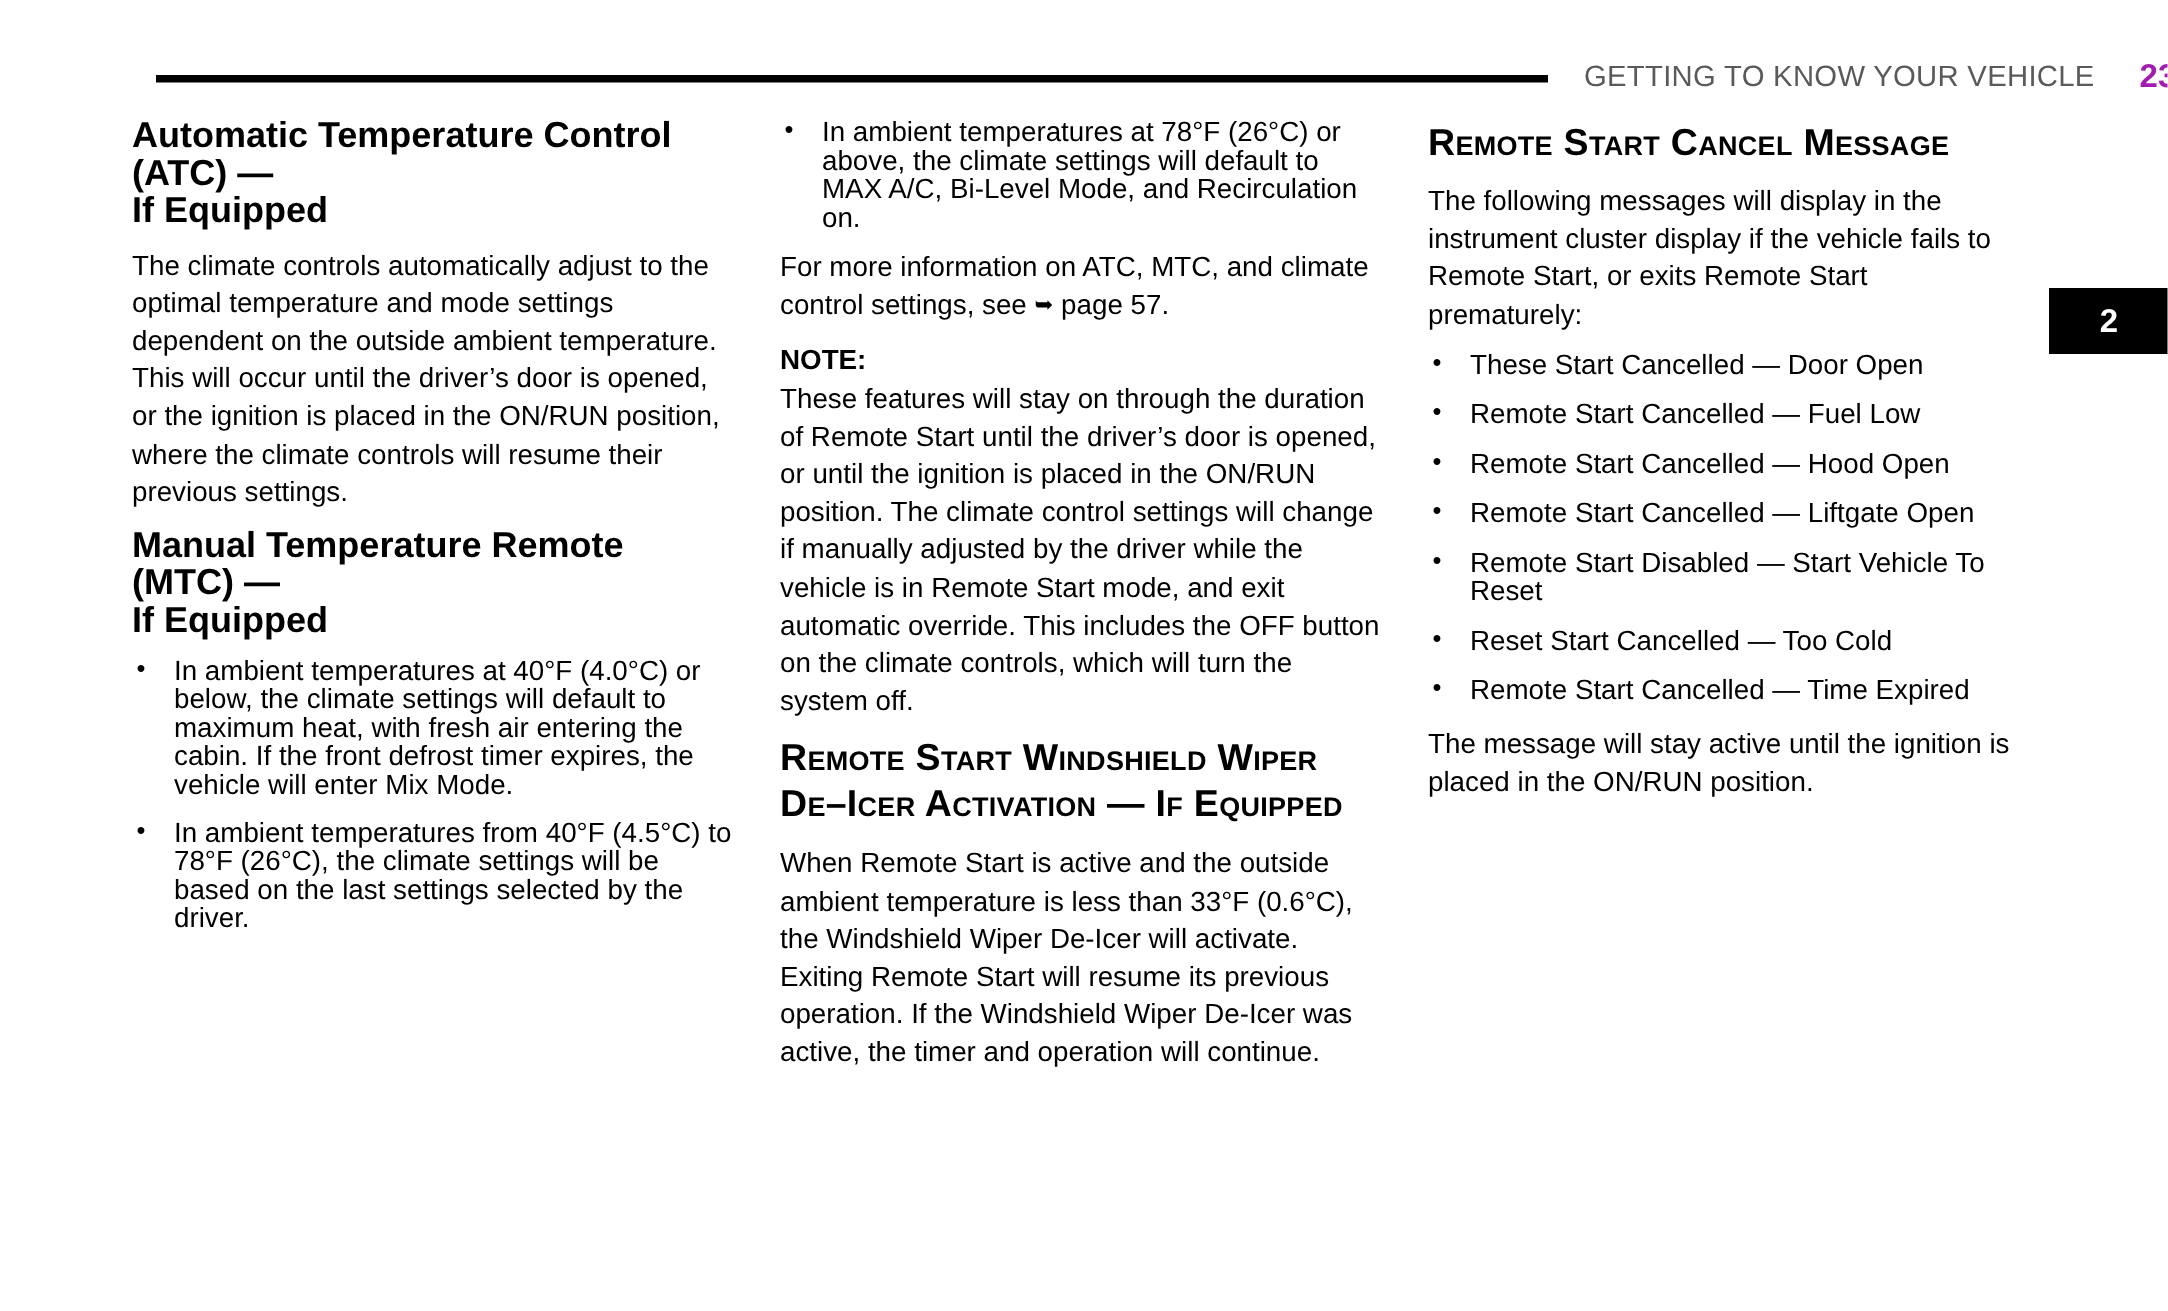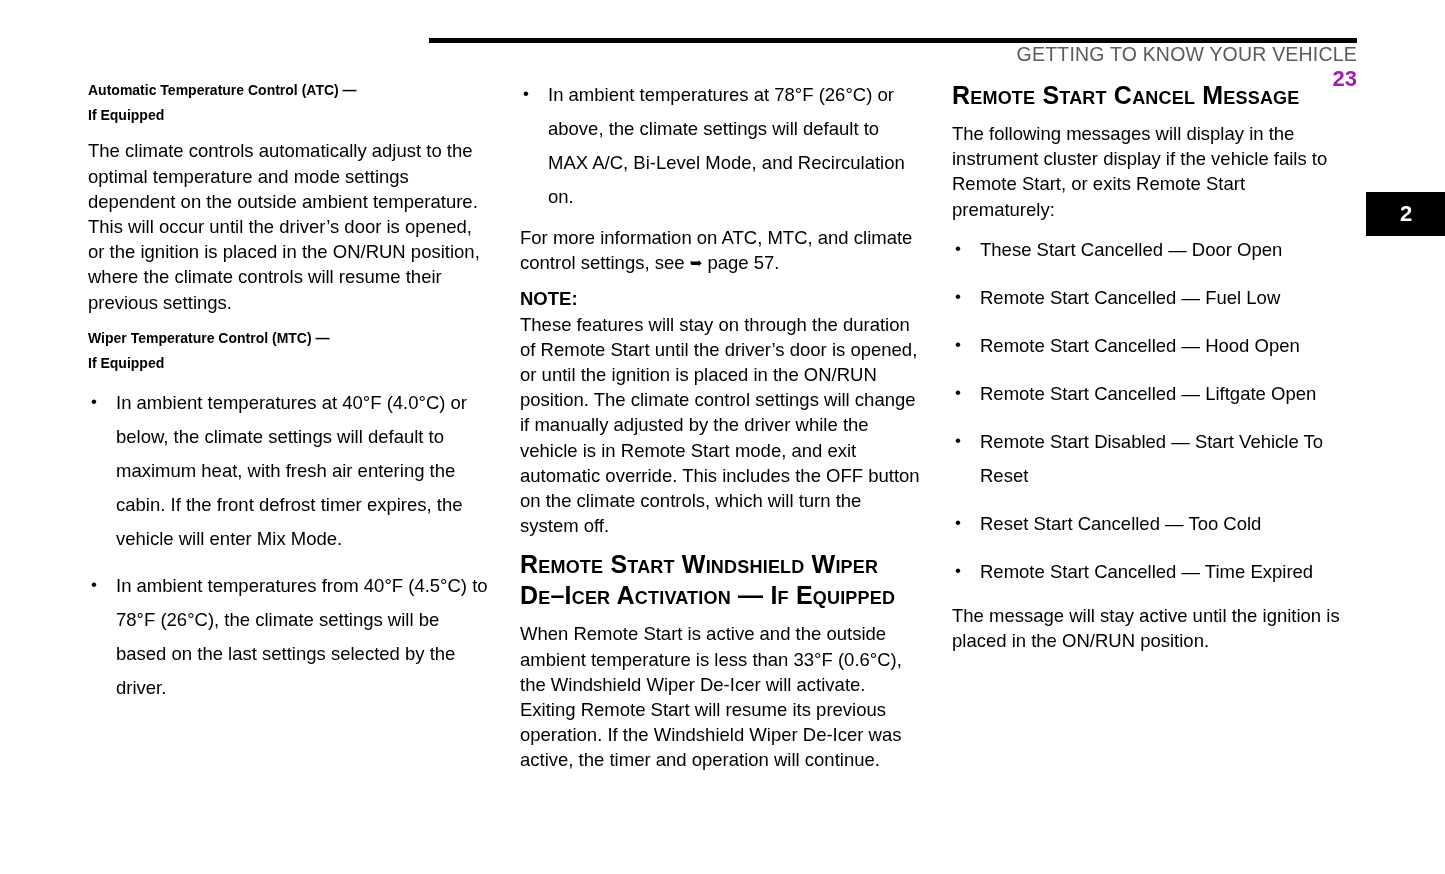"GETTING TO KNOW YOUR VEHICLE" .page-header { align-items: flex-end -> center; flex-direction: column -> none }
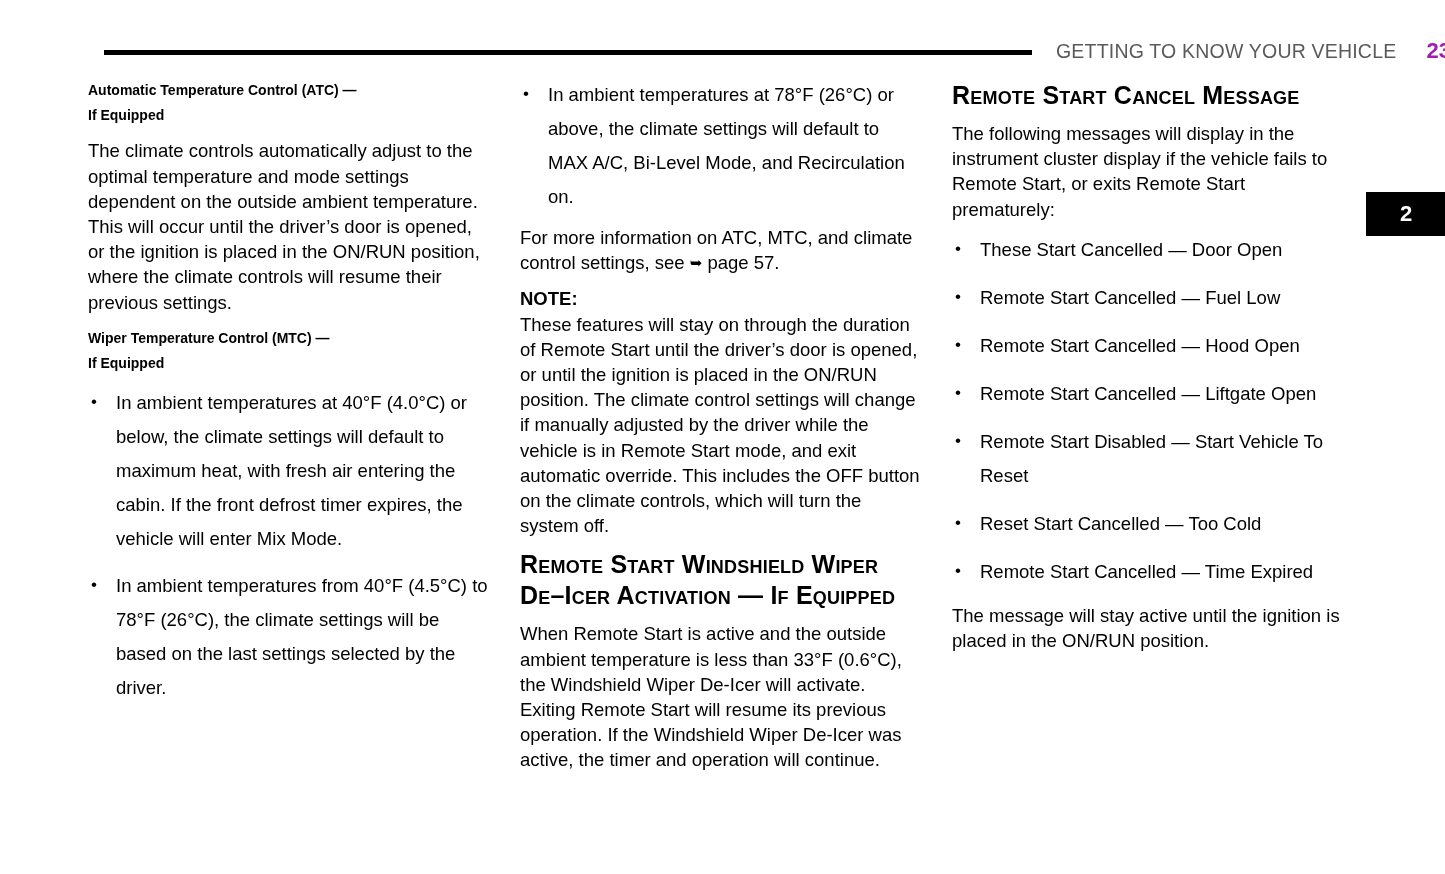"Automatic Temperature Control (ATC) —" .sub-head { font-size: 14px -> 24px }
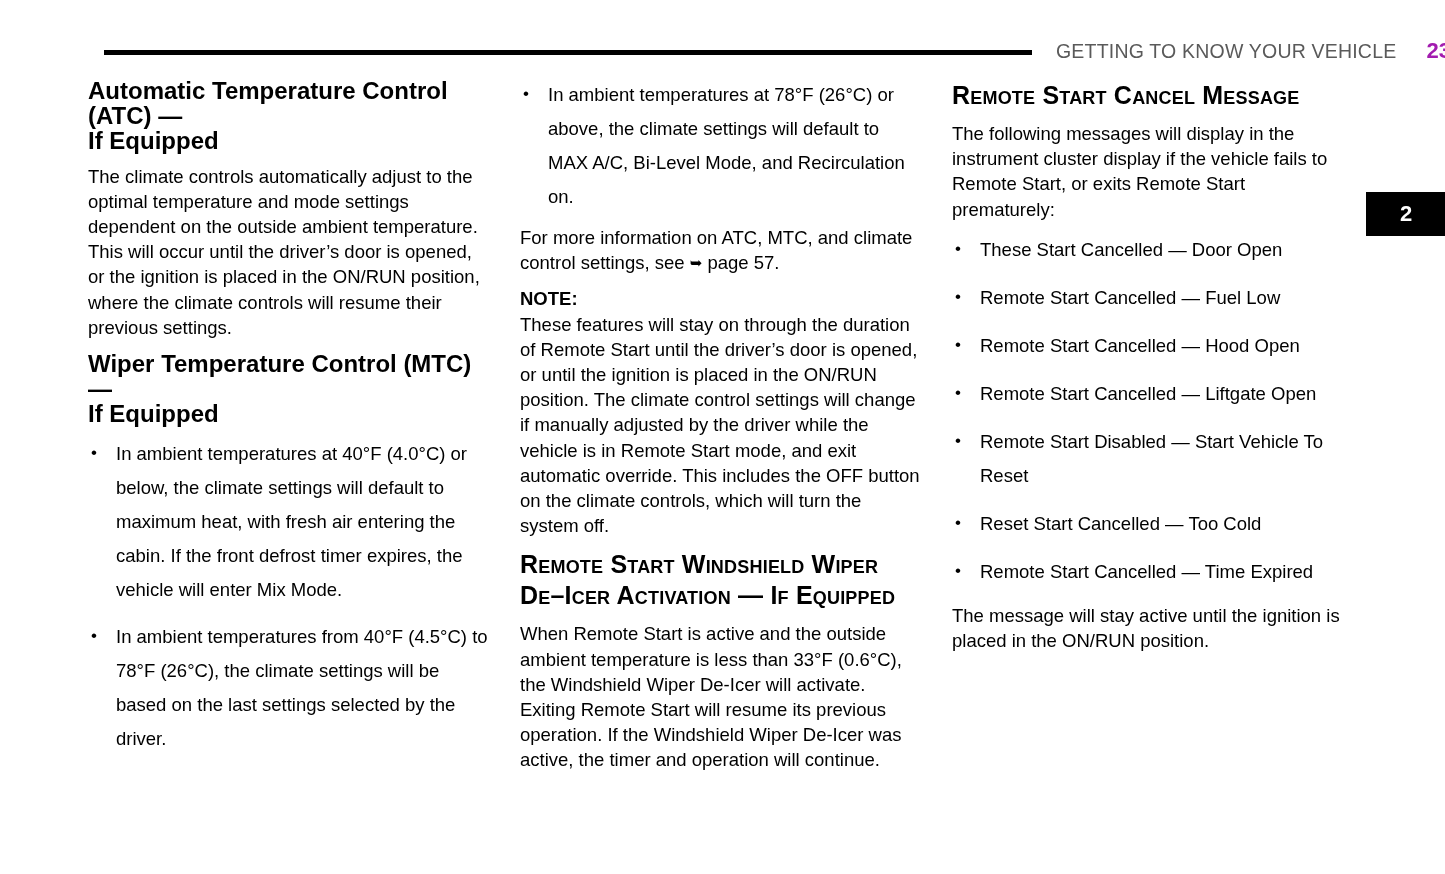"In ambient temperatures at 78°F" li { line-height: 34px -> 19px }
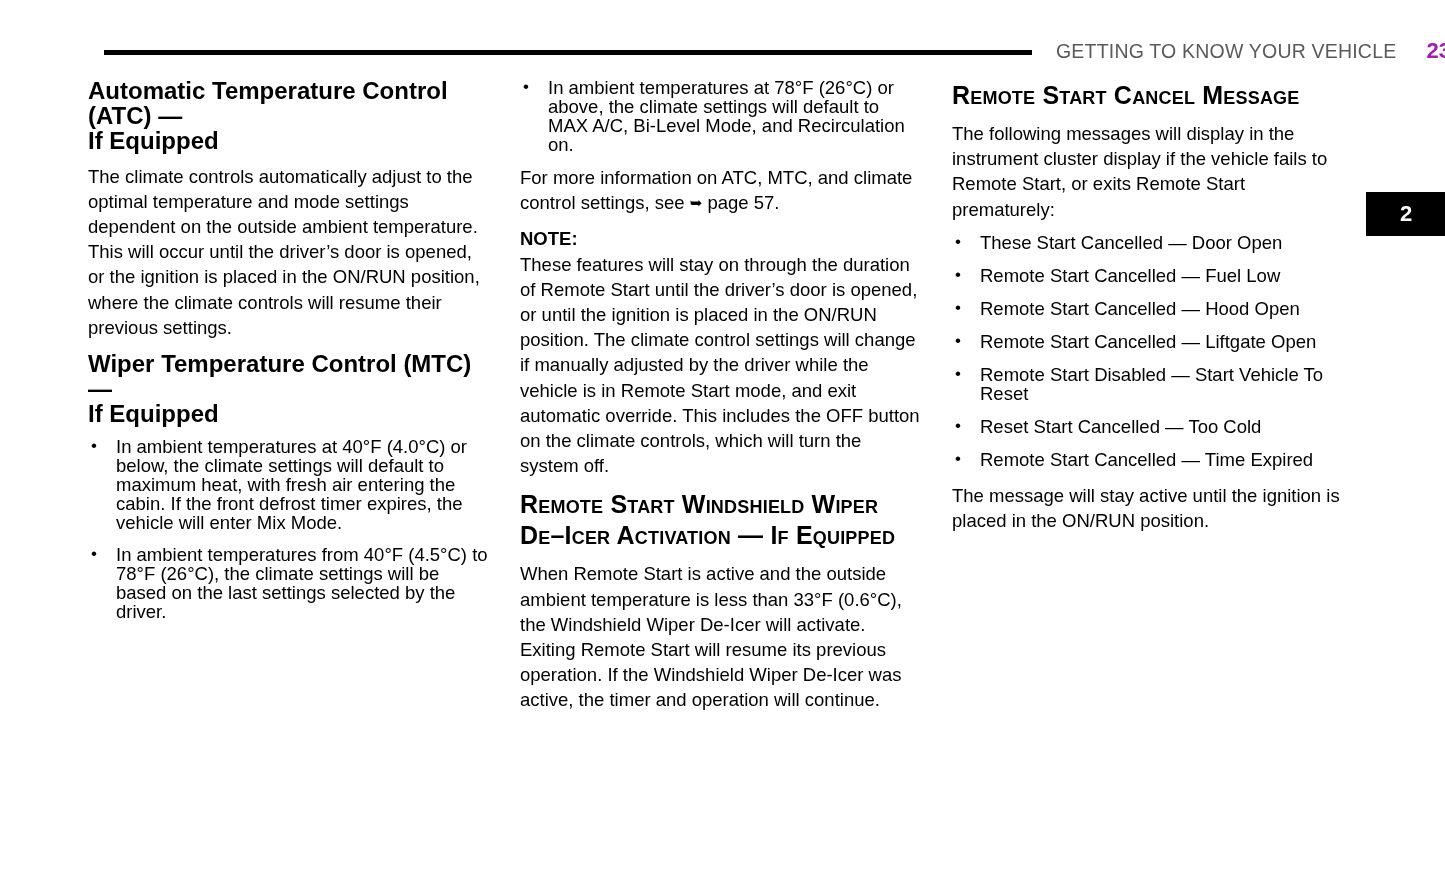"Wiper Temperature Control (MTC) —" span { text: Wiper Temperature Control -> Manual Temperature Remote }
